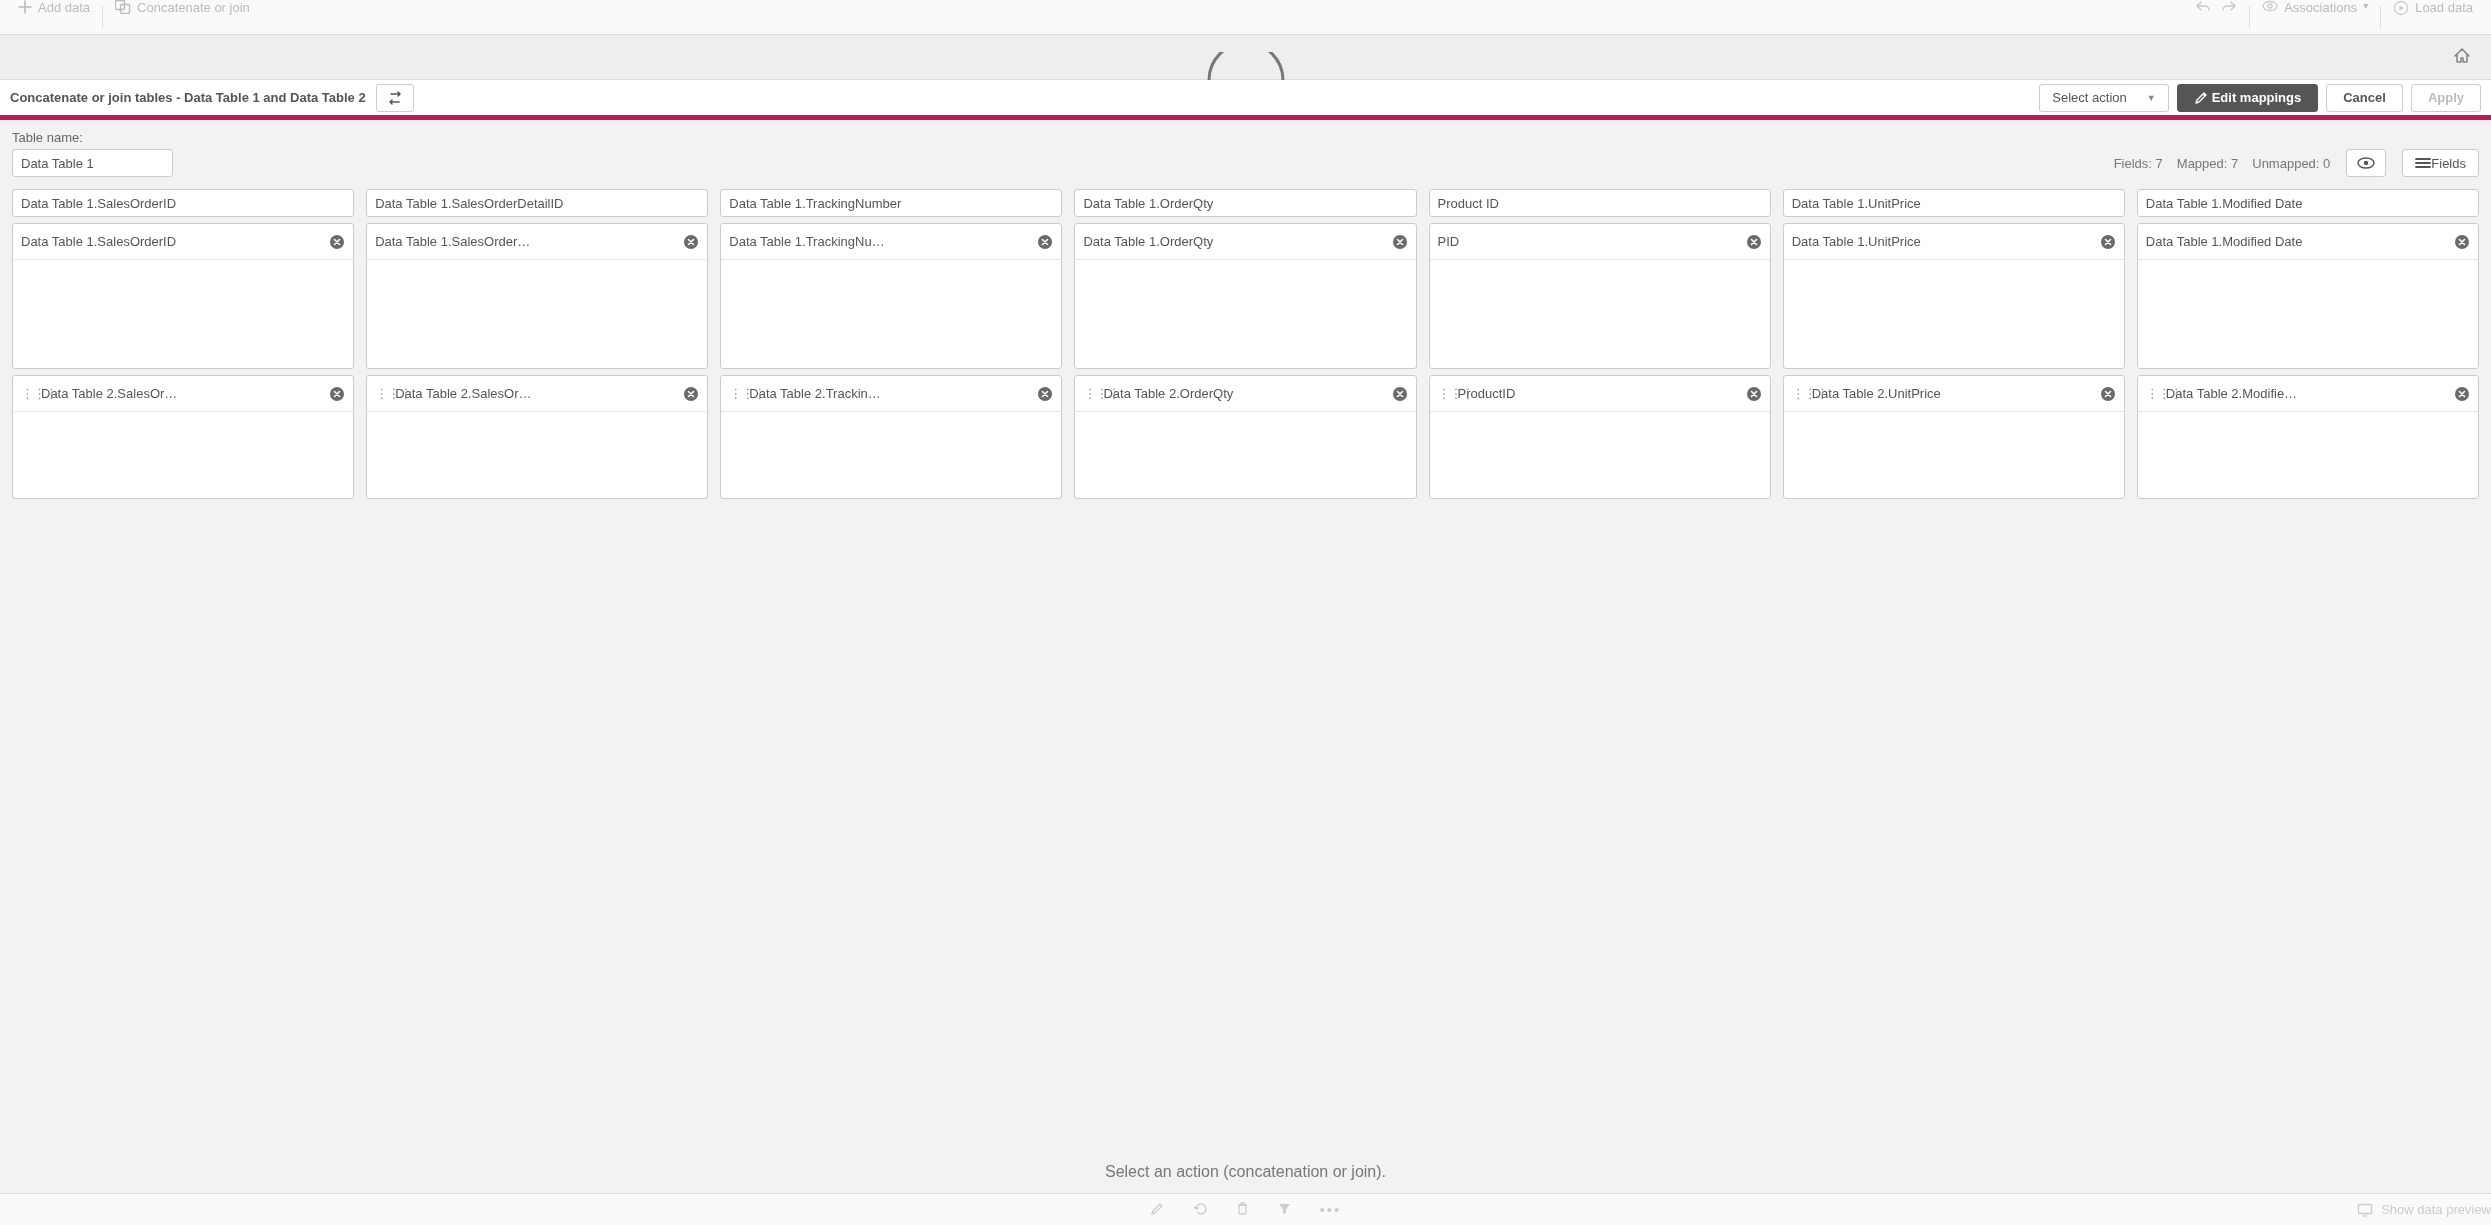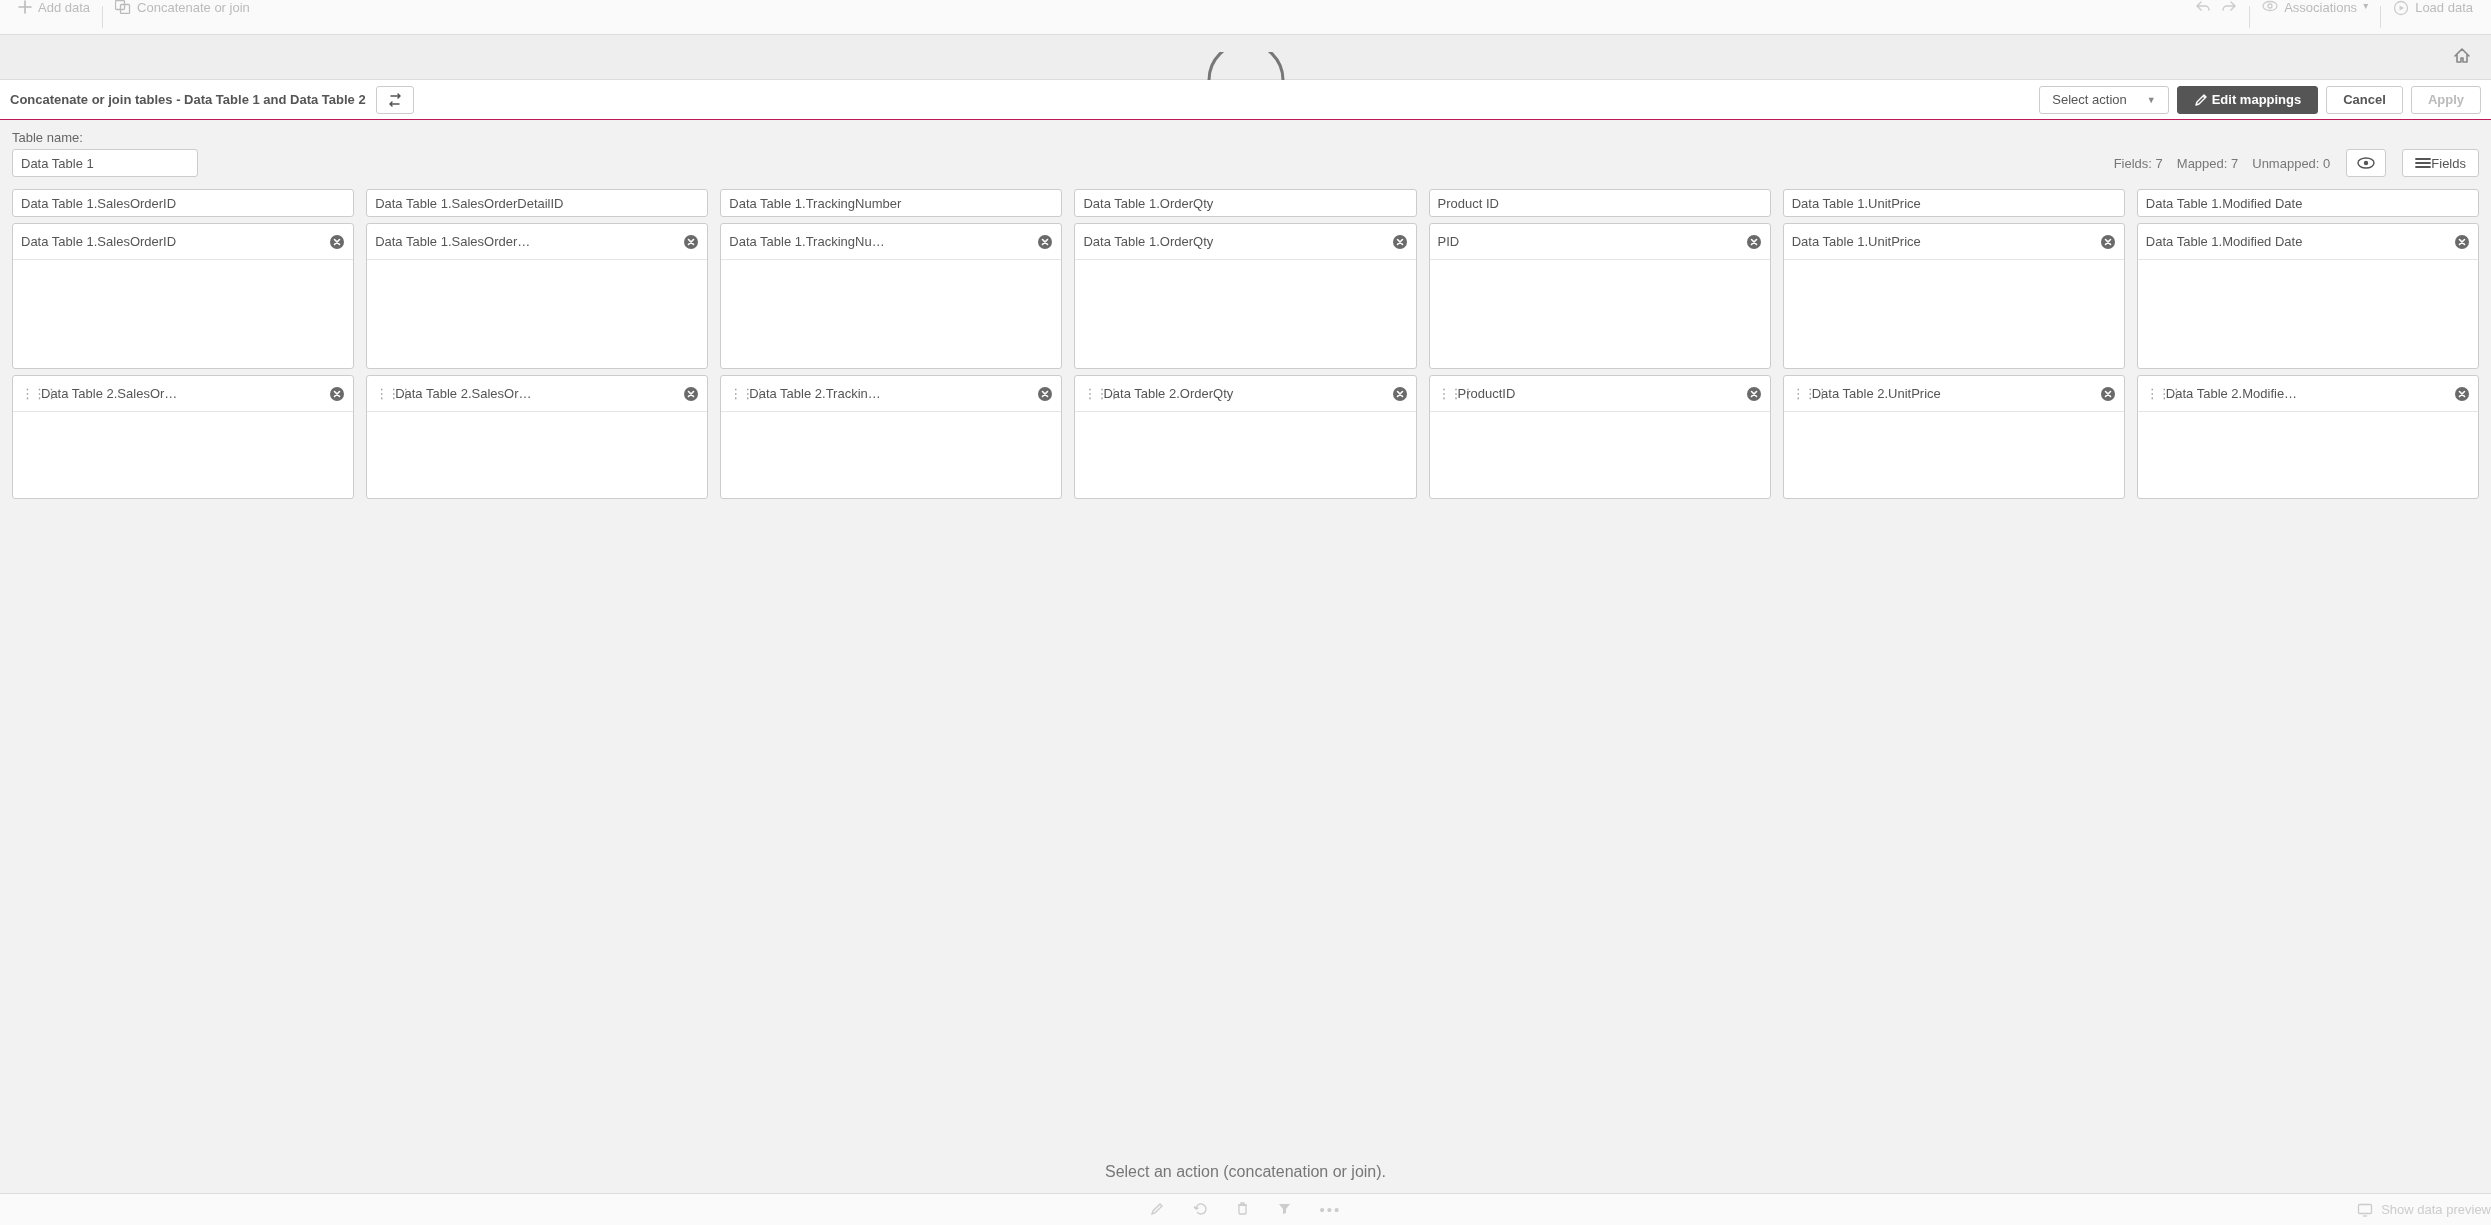"Concatenate or join tables -" .action-bar { border-bottom: 1px solid #be185d -> 5px solid #be185d }
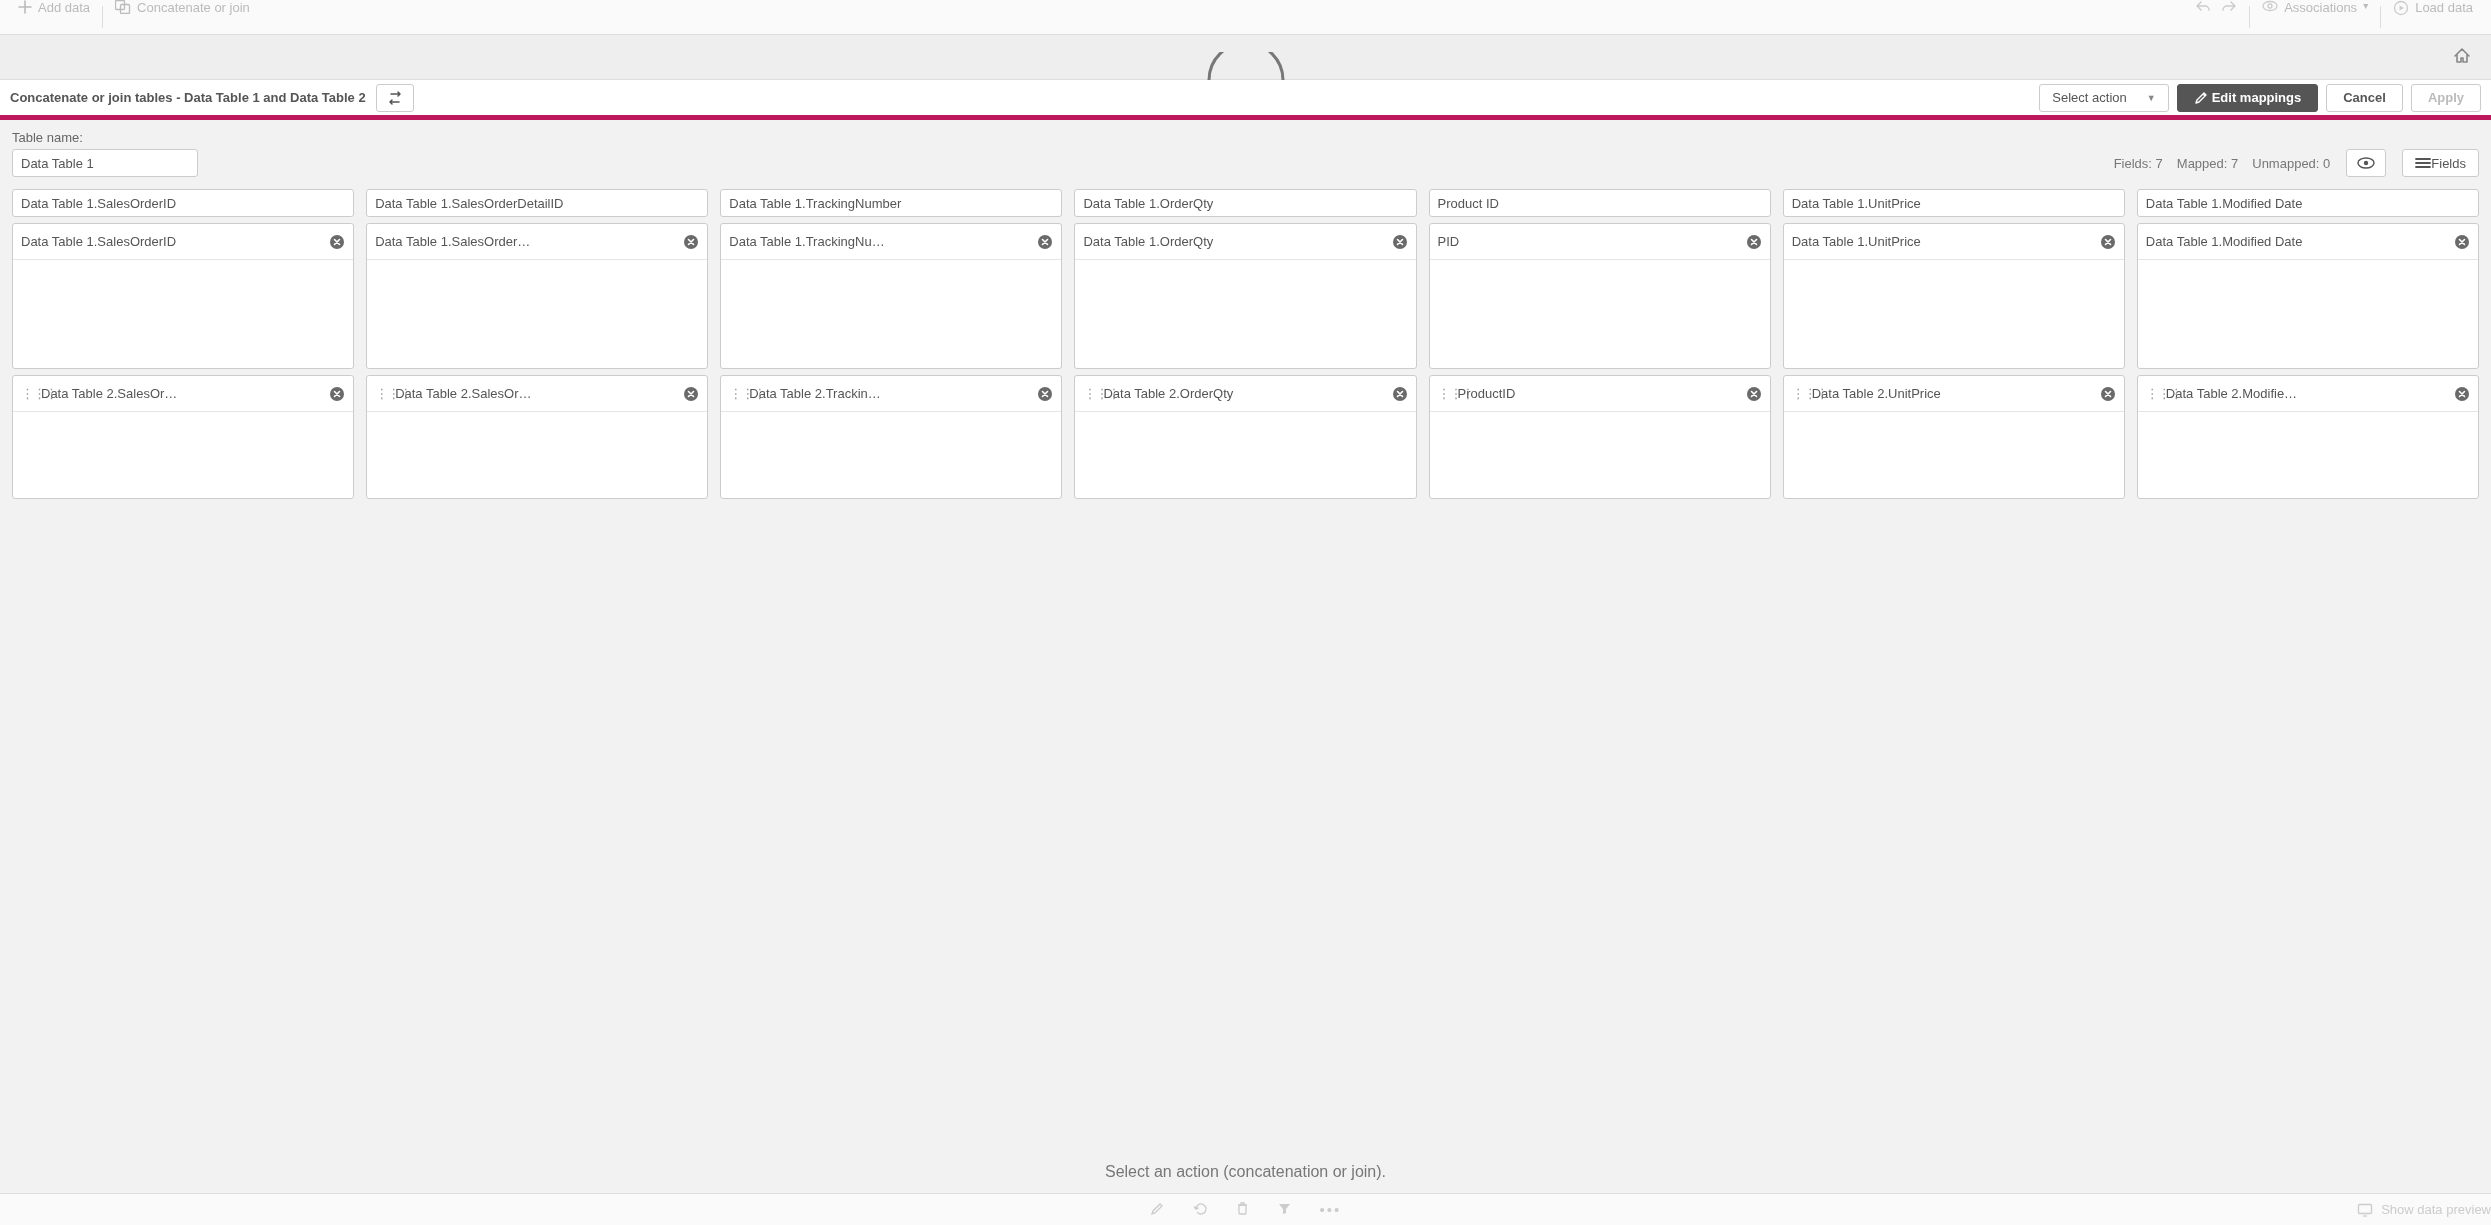"Data Table 1" .tname-input { width: 186px -> 161px }
